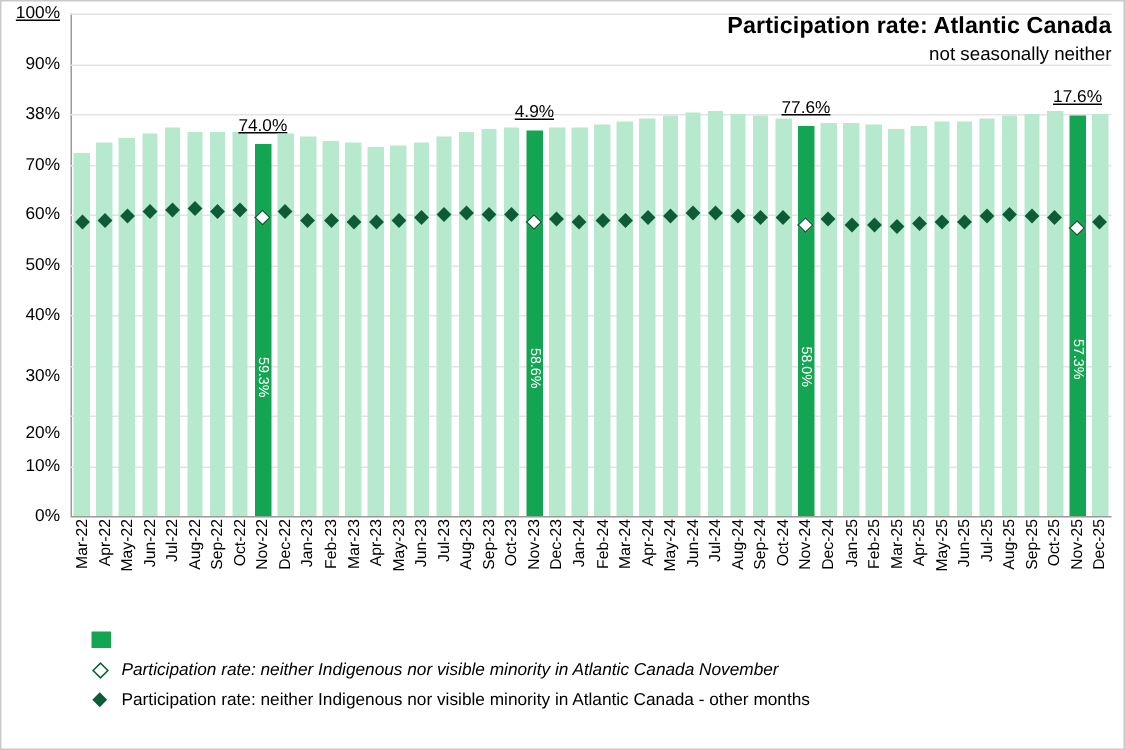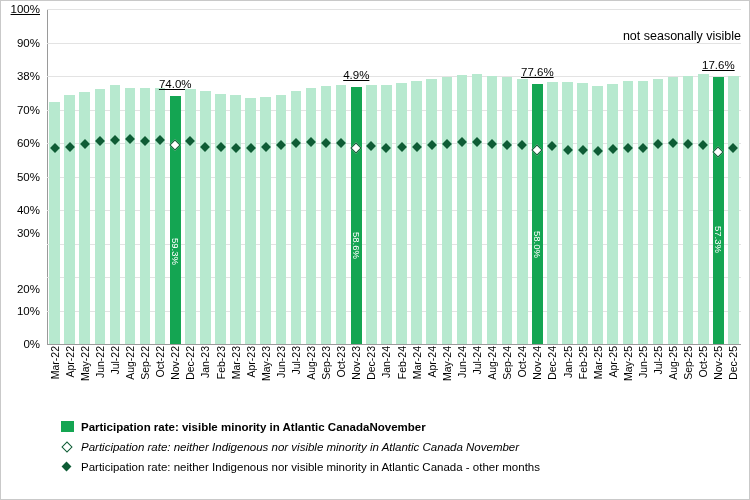"Participation rate: Atlantic Canada" div.title { html: none -> <div>Participation rate: Atlantic Canada</div> }
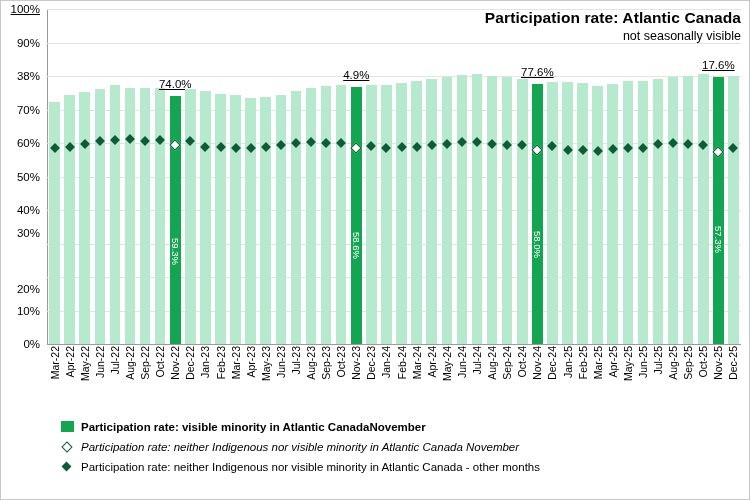"not seasonally visible" div.subtitle { text: visible -> neither }
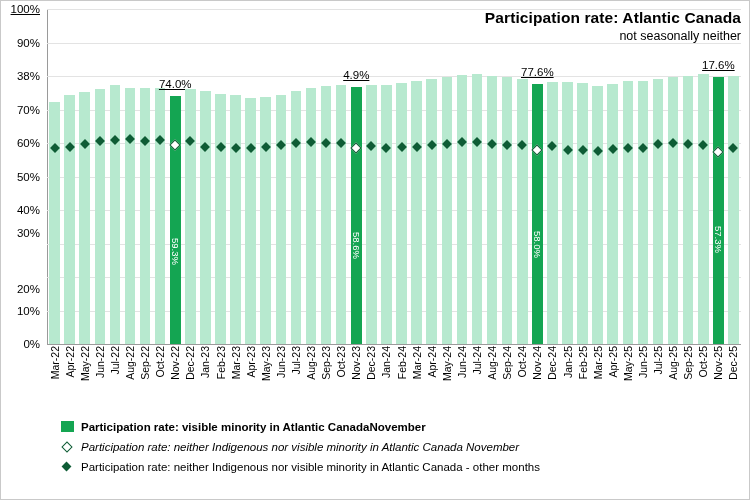"30%" div.ytick { top: 224px -> 242px }
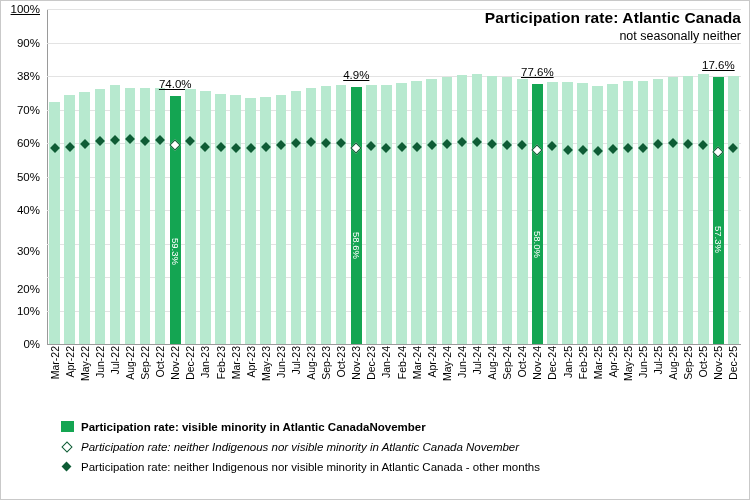"Participation rate: visible minority in" div.legend-text { html: <div>Participation rate: visible minority in Atlantic CanadaNovember</div> -> none }
